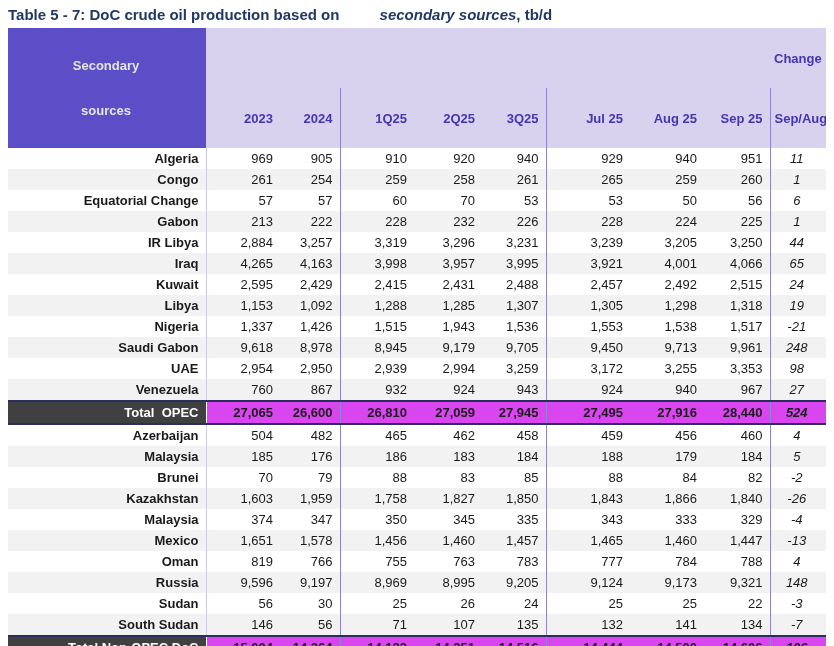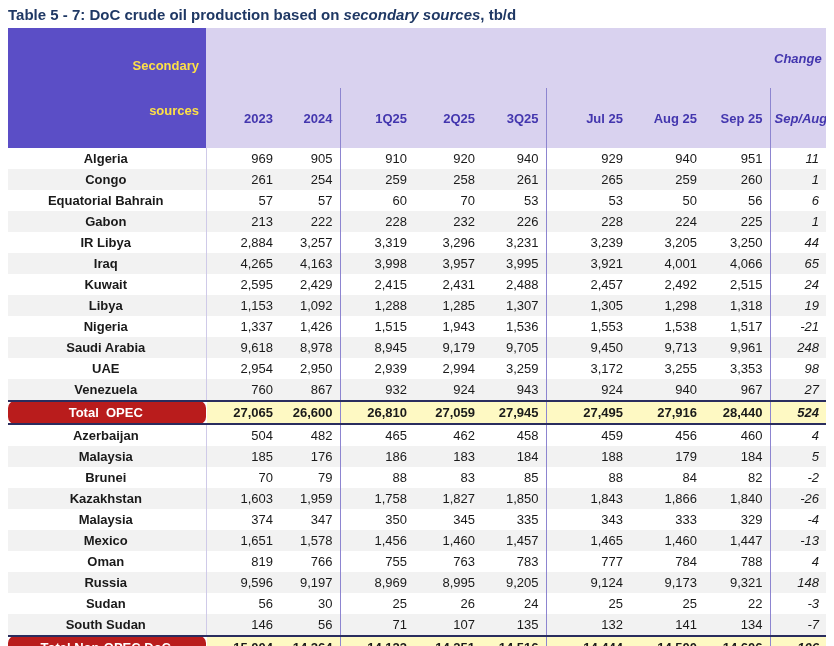"secondary sources" .title .it { margin-left: none -> 36px }
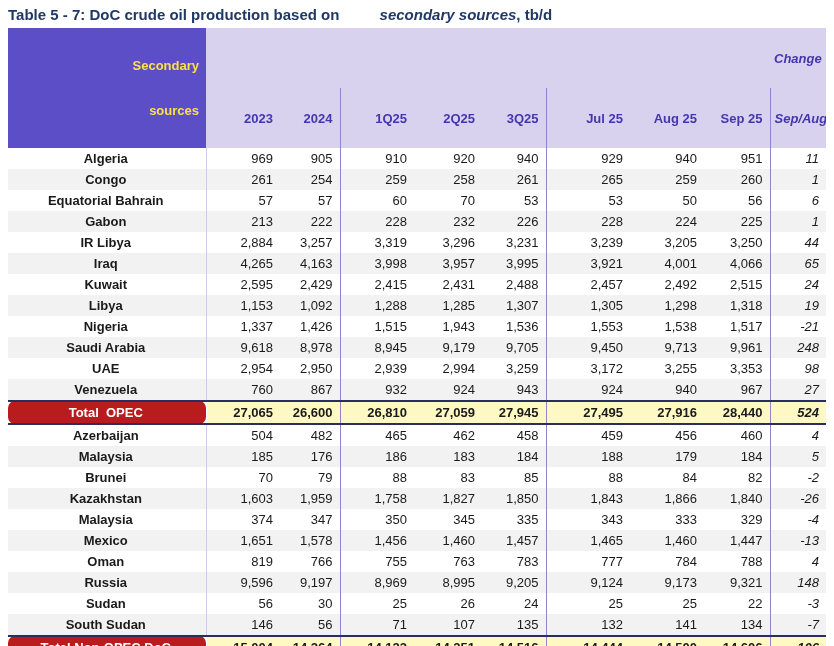"Secondary" th.labelcell { color: #fde047 -> #e5e5e5; text-align: right -> center }
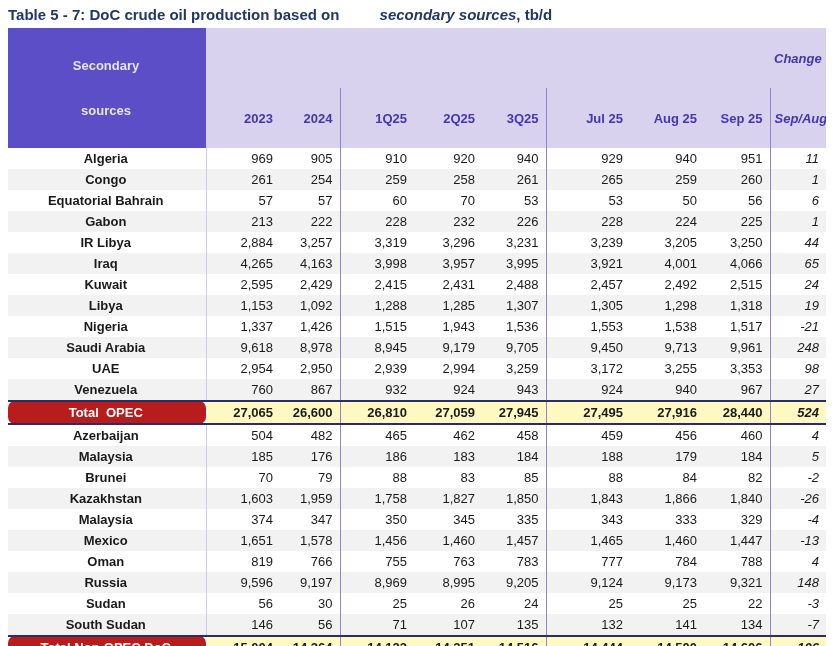"Change" th.changecell { font-style: italic -> none }
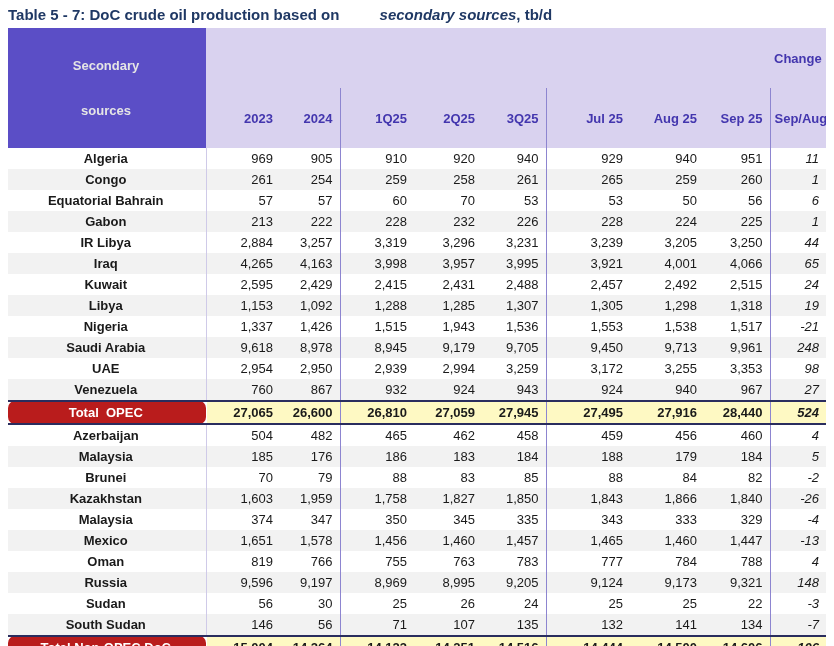"Algeria" td.name { text-align: center -> right }
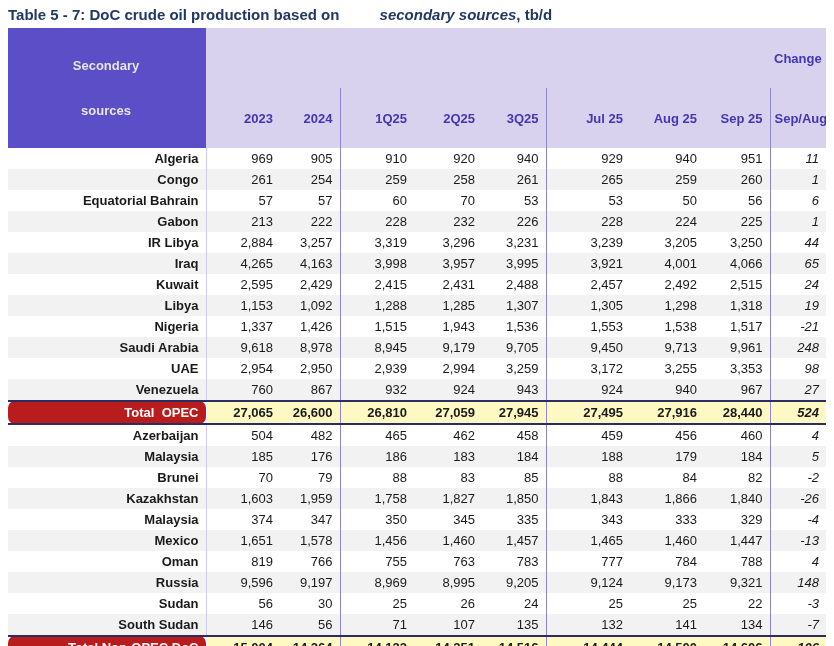"11" td.chg { text-align: none -> center }
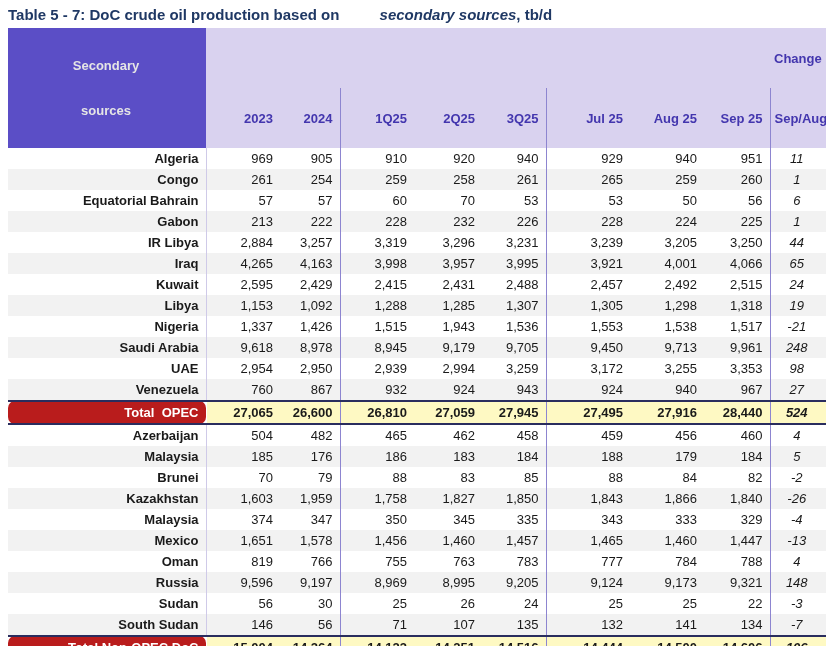"Equatorial Bahrain" td.name { text: Bahrain -> Change }
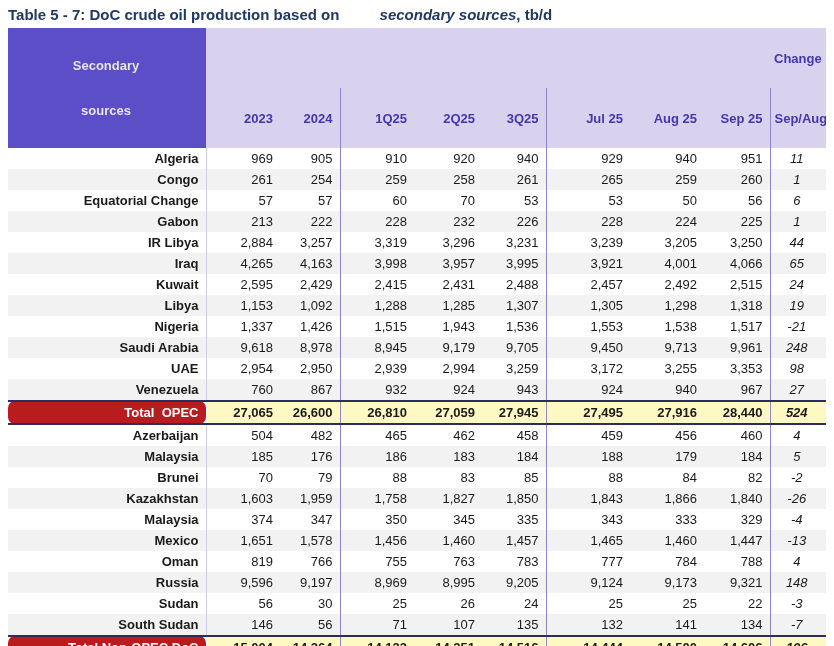"Saudi Arabia" td.name { text: Arabia -> Gabon }
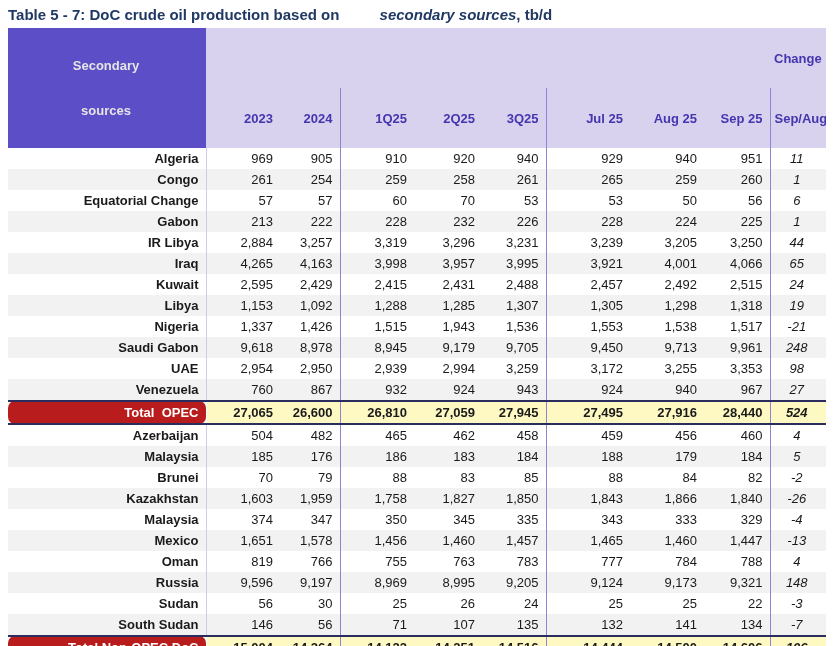"Total OPEC" tr.total-row td.name { background: #b91c1c -> #404040; border-radius: 7px -> none }
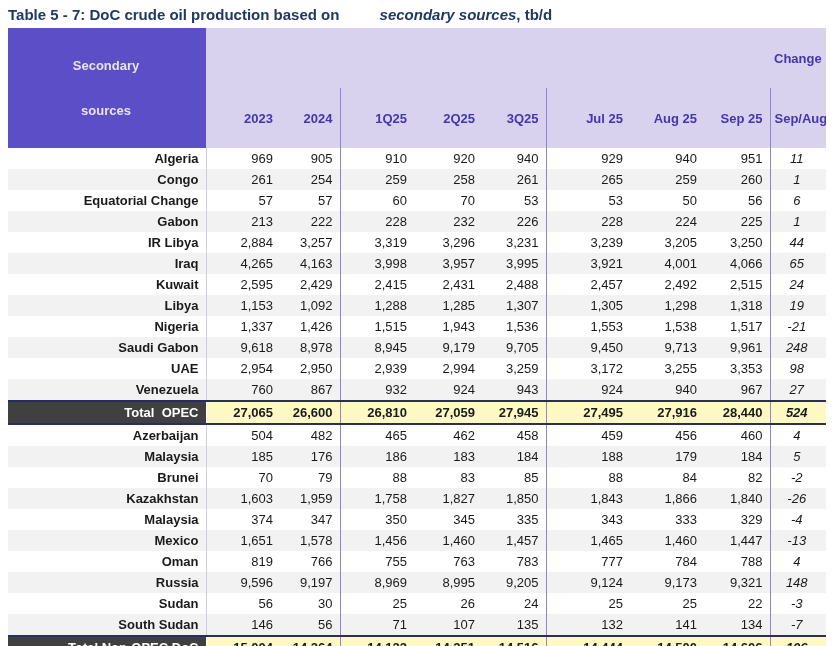"27,065" tr.total-row td.num, tr.total-row td.chg { background: #fef9c3 -> #d946ef }
